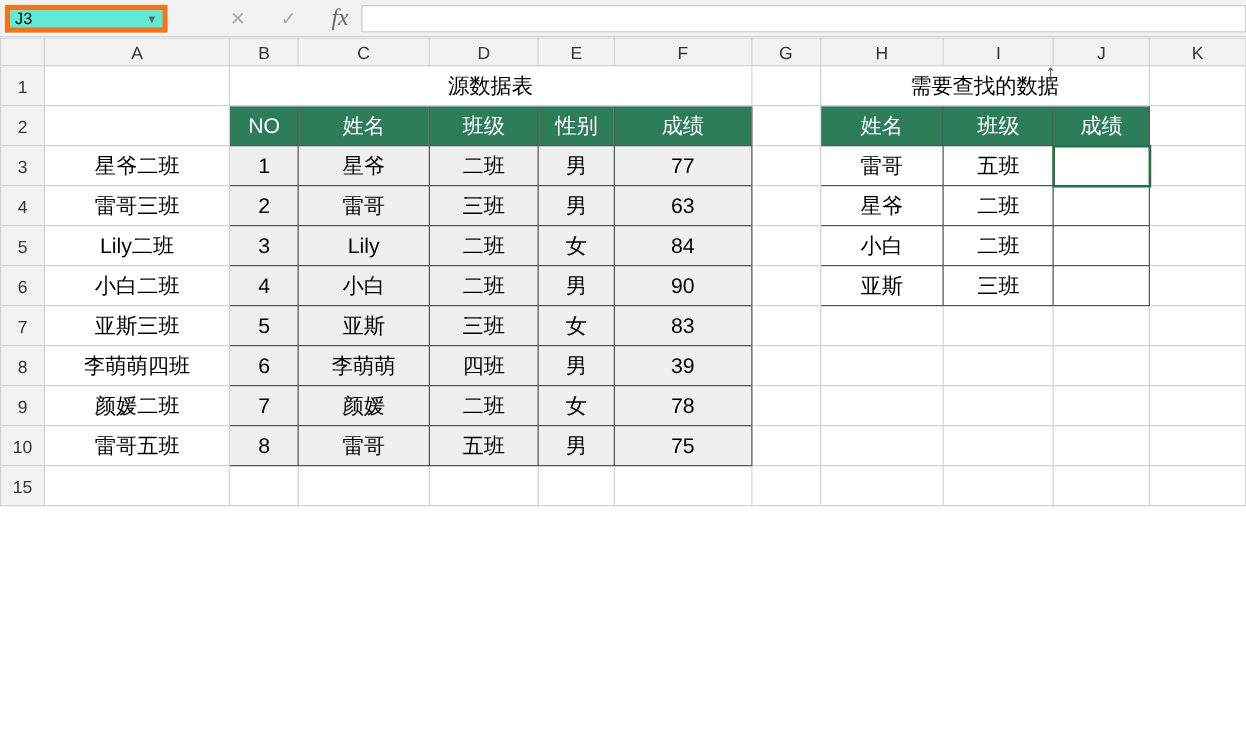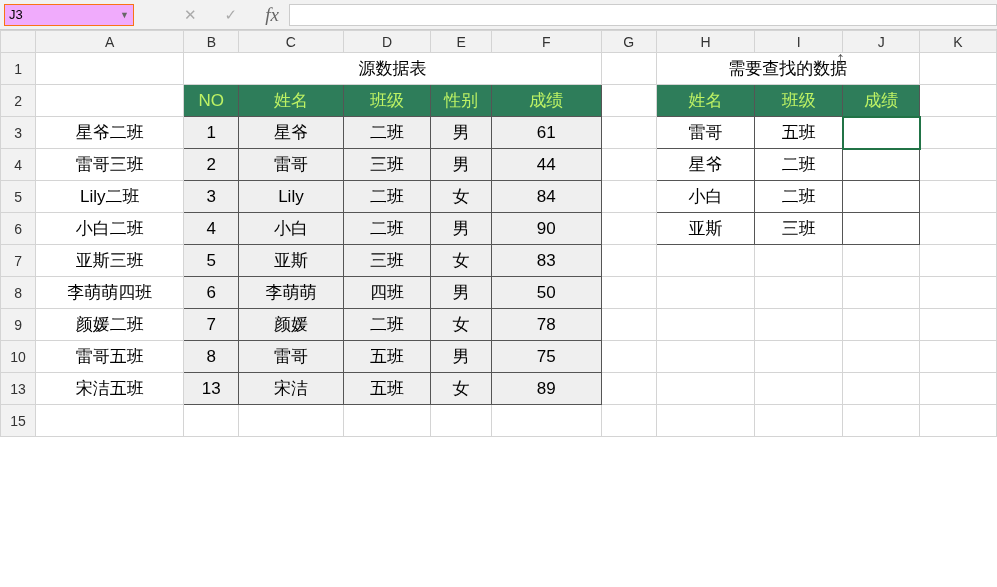"J3" .name-box { background: #f0abfc -> #5eead4; border: 1px solid #f97316 -> 4px solid #f97316 }
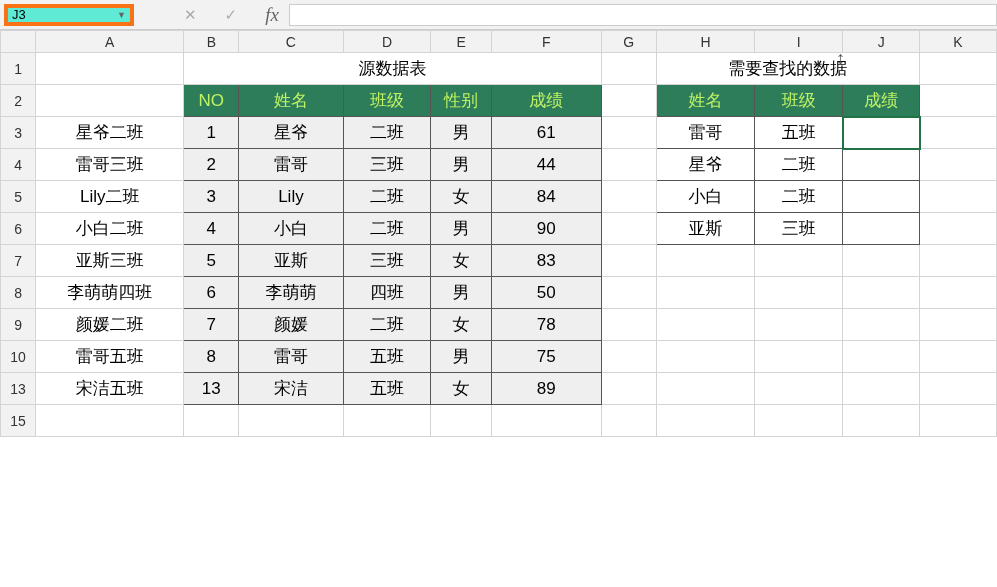"NO" .green-head { color: #bef264 -> #ffffff }
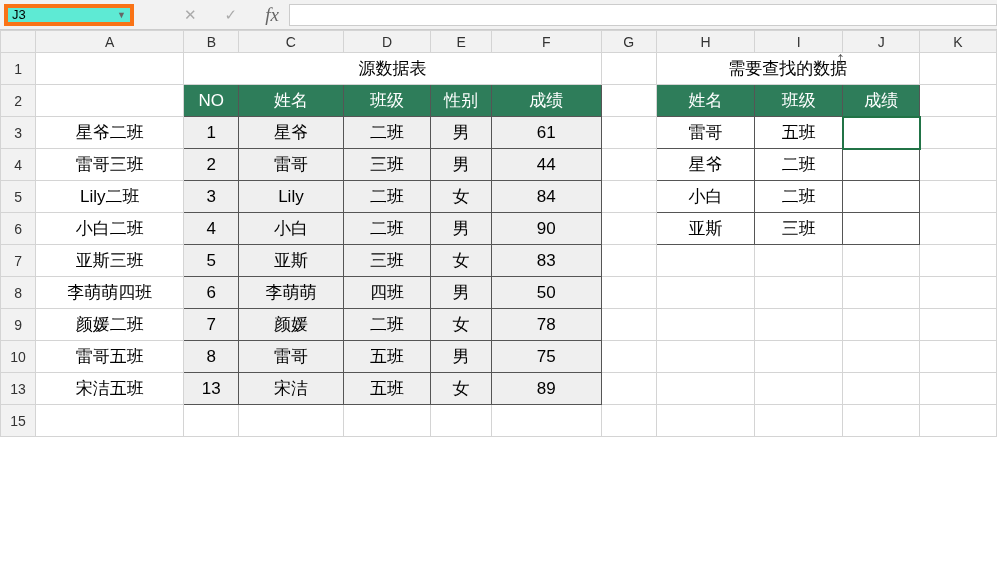"61" td.tbl-cell { text: 61 -> 77 }
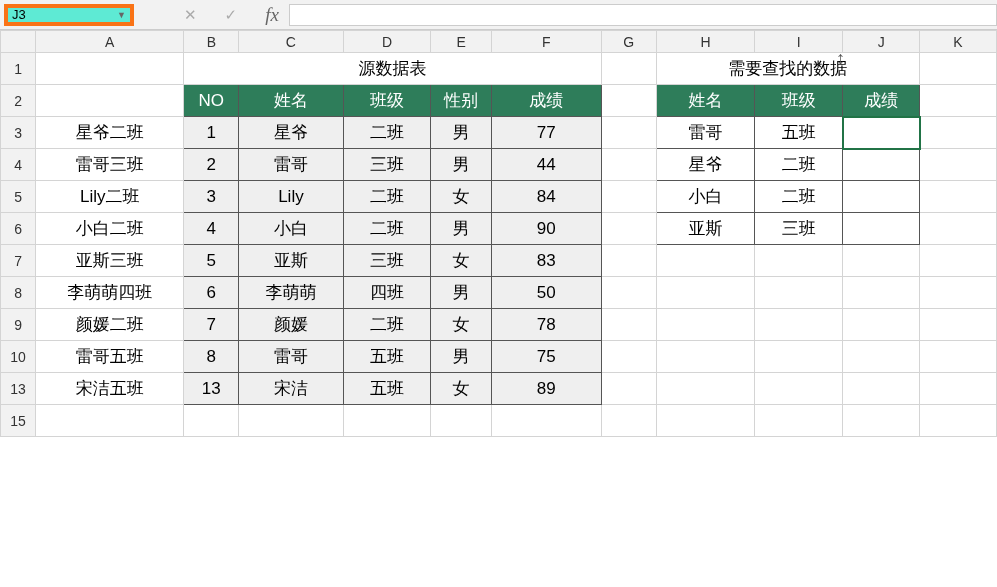"44" td.tbl-cell { text: 44 -> 63 }
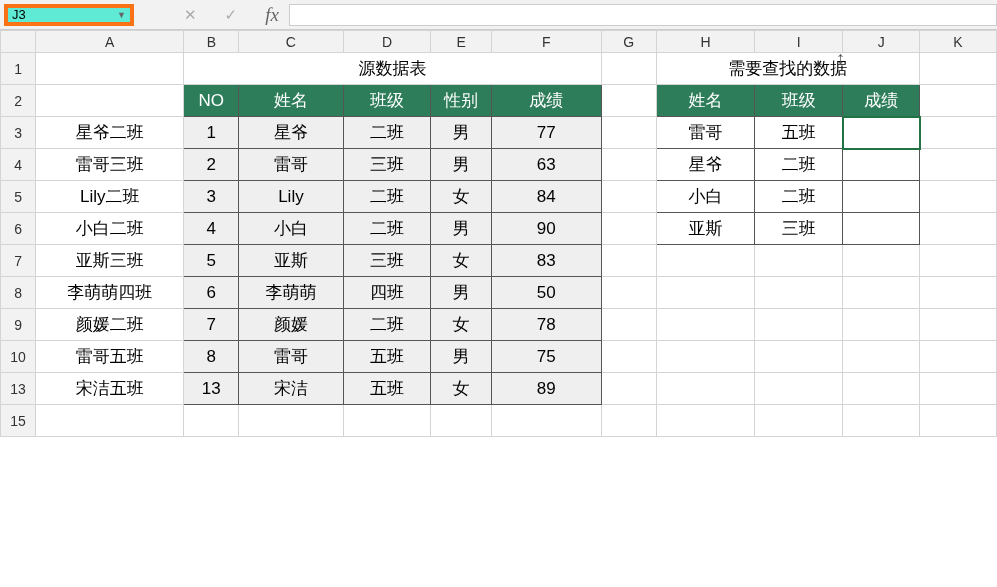"50" td.tbl-cell { text: 50 -> 39 }
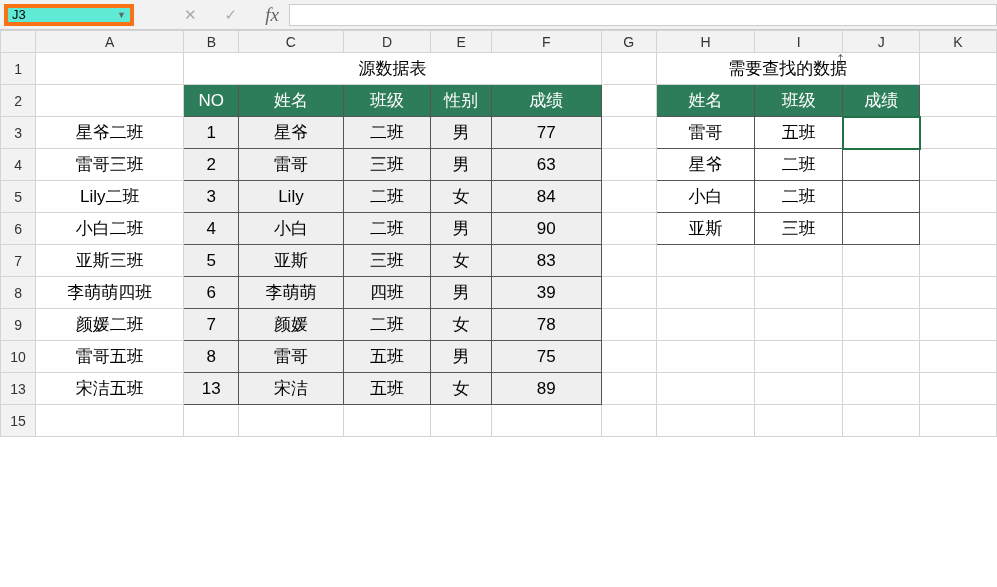"13" tr { html: <tr> <th>13</th> <td>宋洁五班</td> <td>13</td> <td>宋洁</td> <td>五班</td> <td>女</td> <td>89</td> <td></td> <td></td> <td></td> <td></td> <td></td> </tr> -> none }
